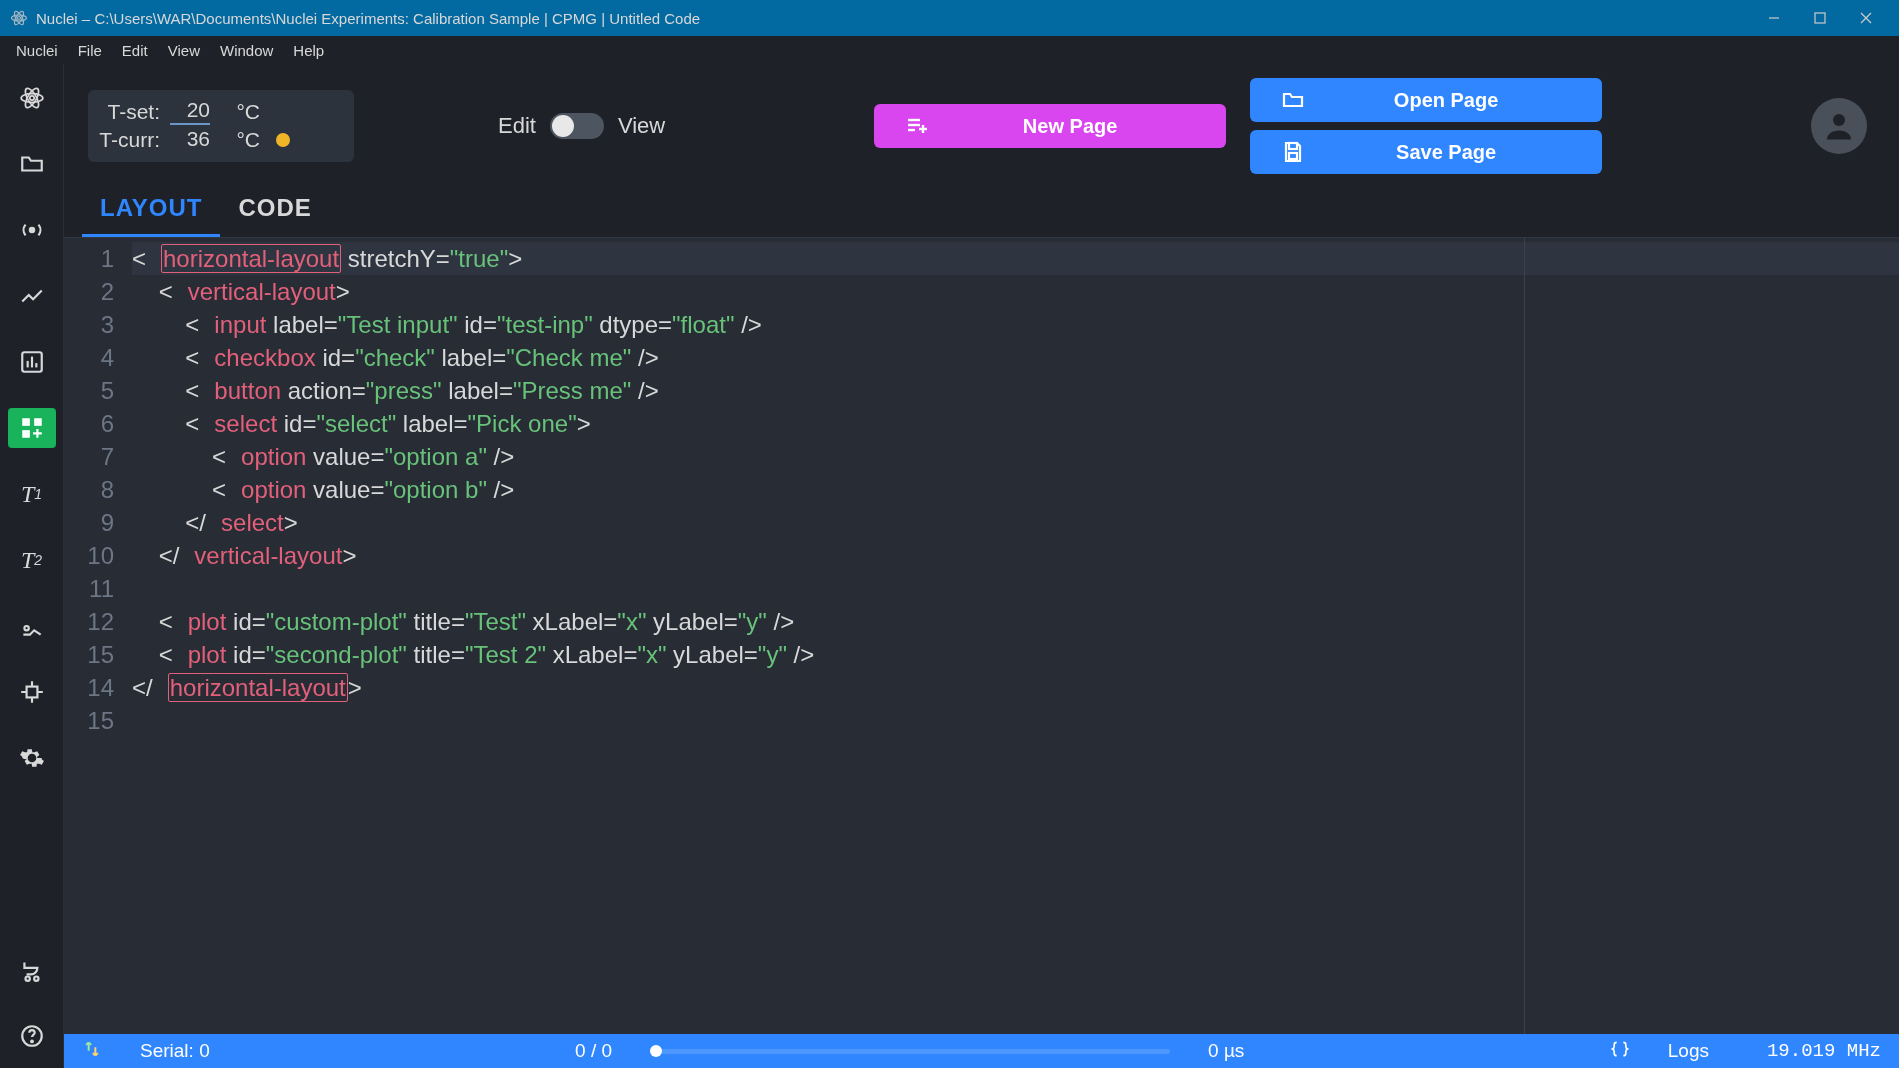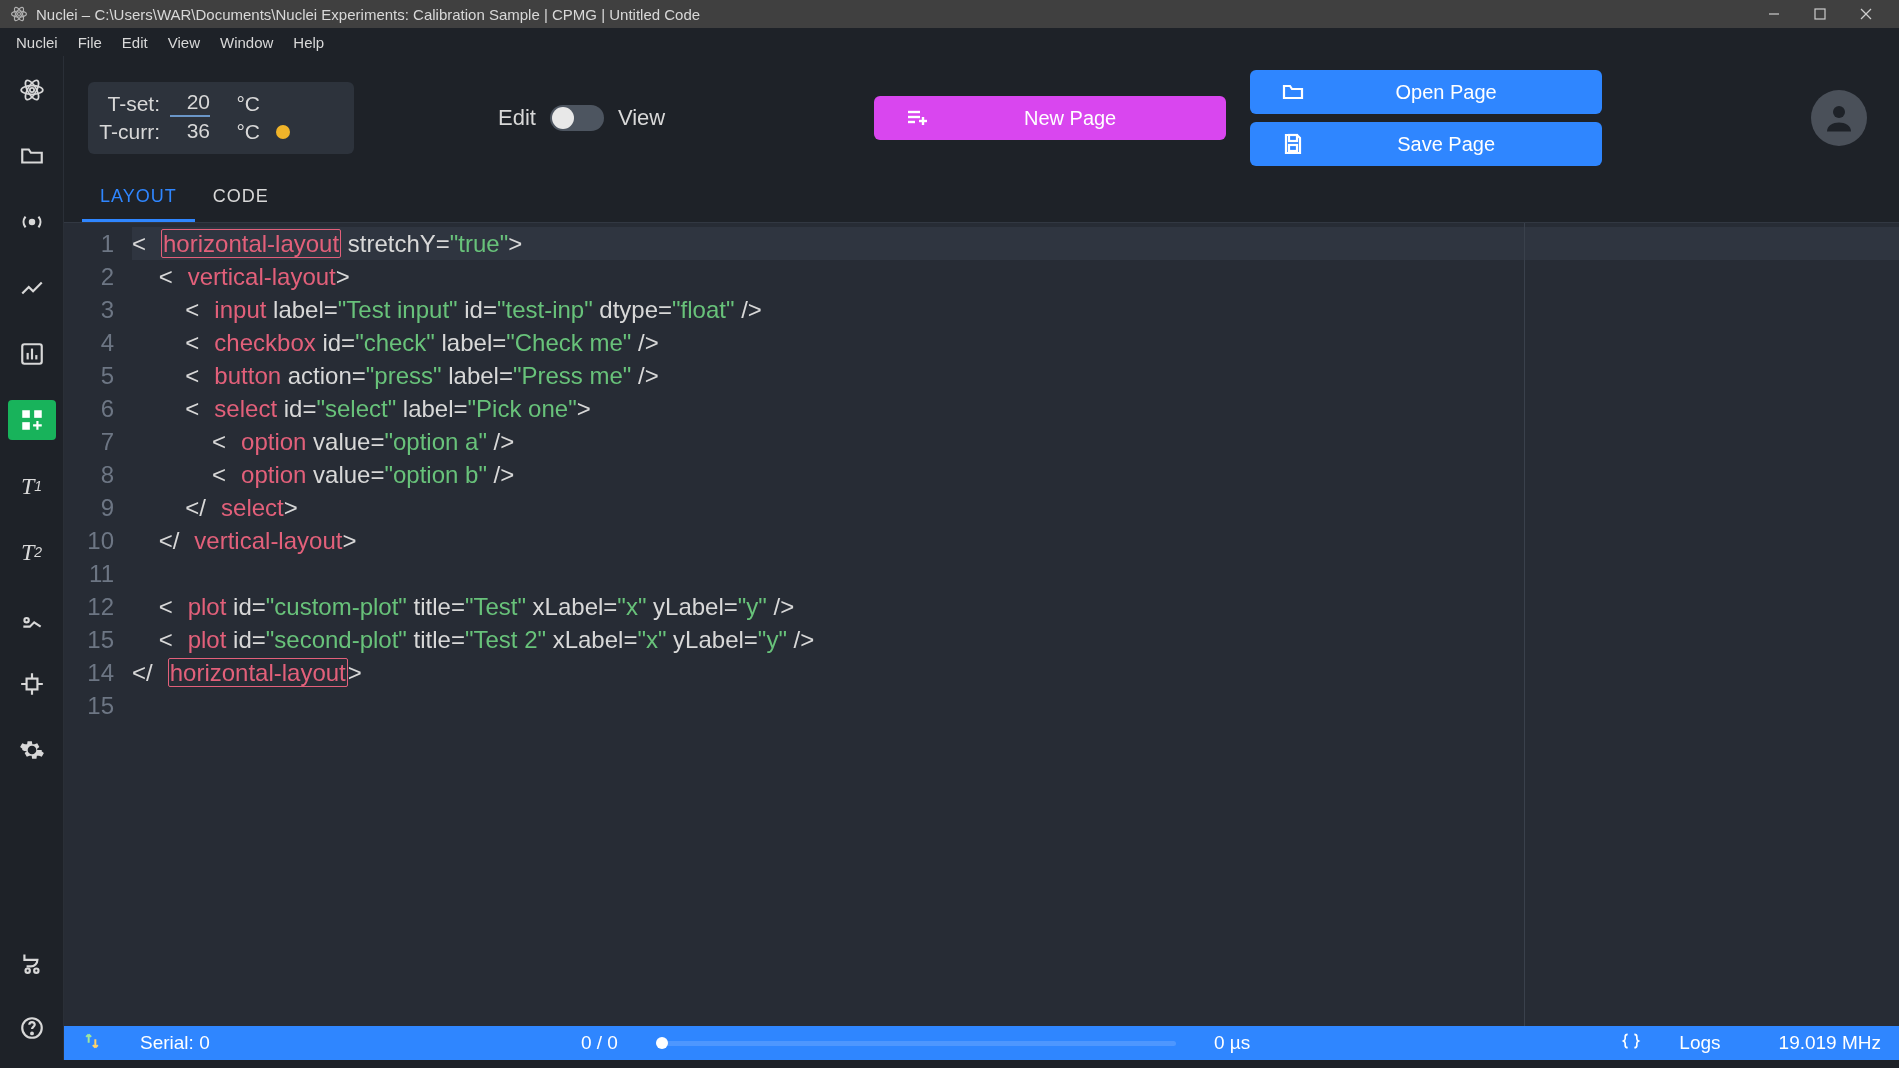"Nuclei – C:\Users\WAR\Documents\Nuclei" .titlebar { background: #404040 -> #0369a1; height: 28px -> 36px }
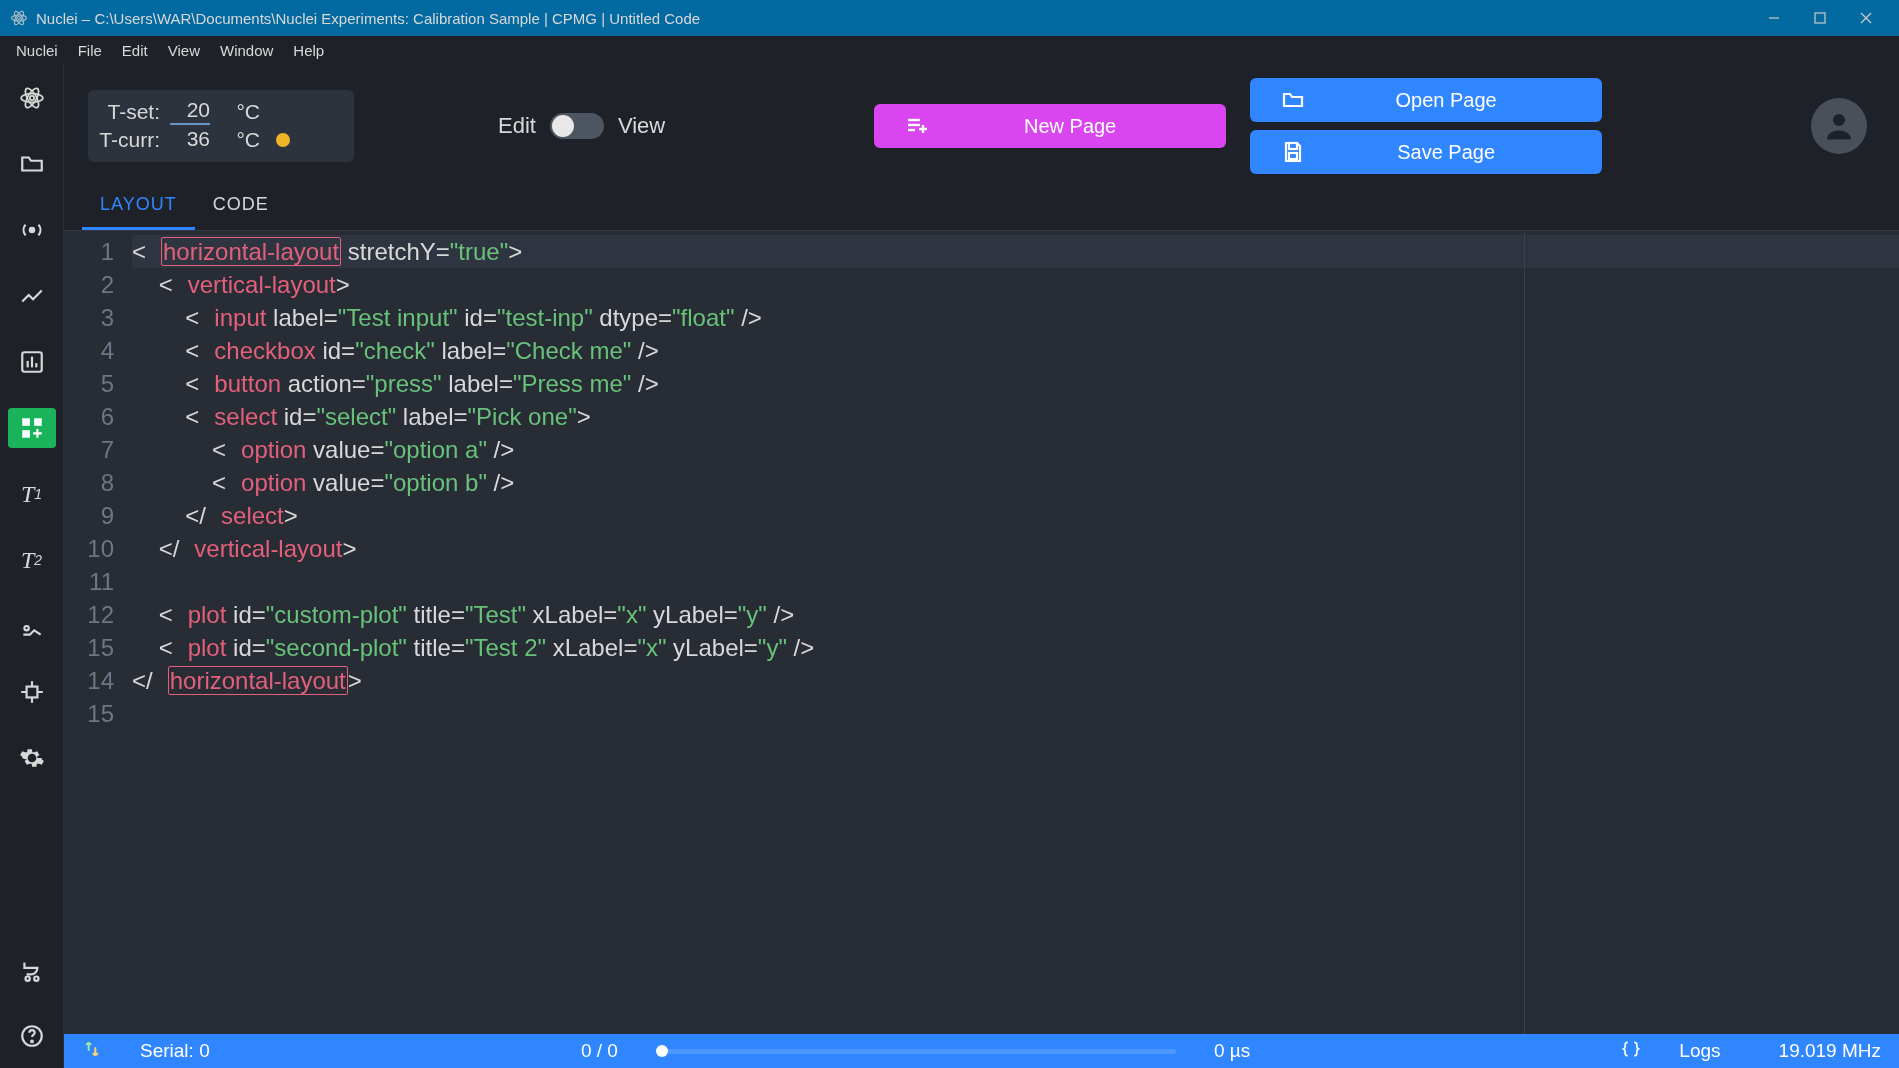"Open Page" .big-btn { font-weight: 400 -> 700 }
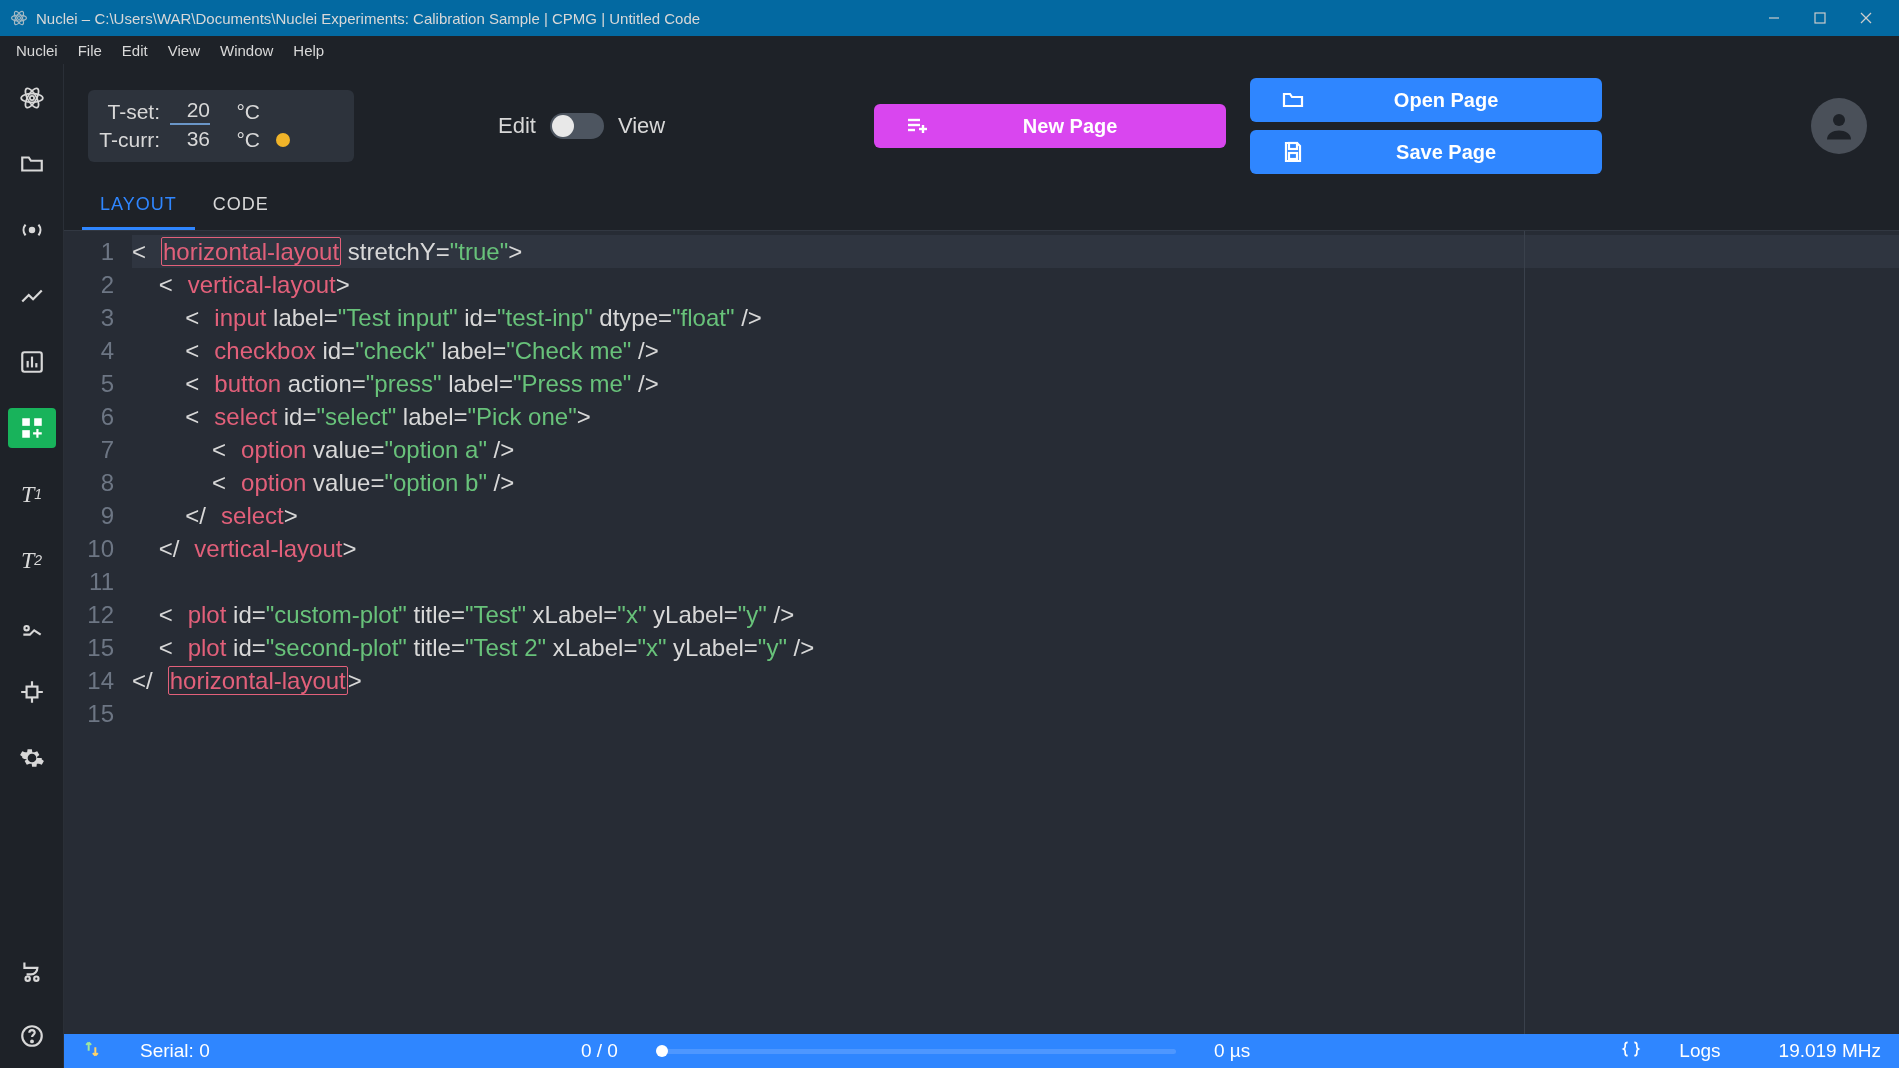"LAYOUT" .ctabs .ctab { font-size: 18px -> 24px; font-weight: none -> bold }
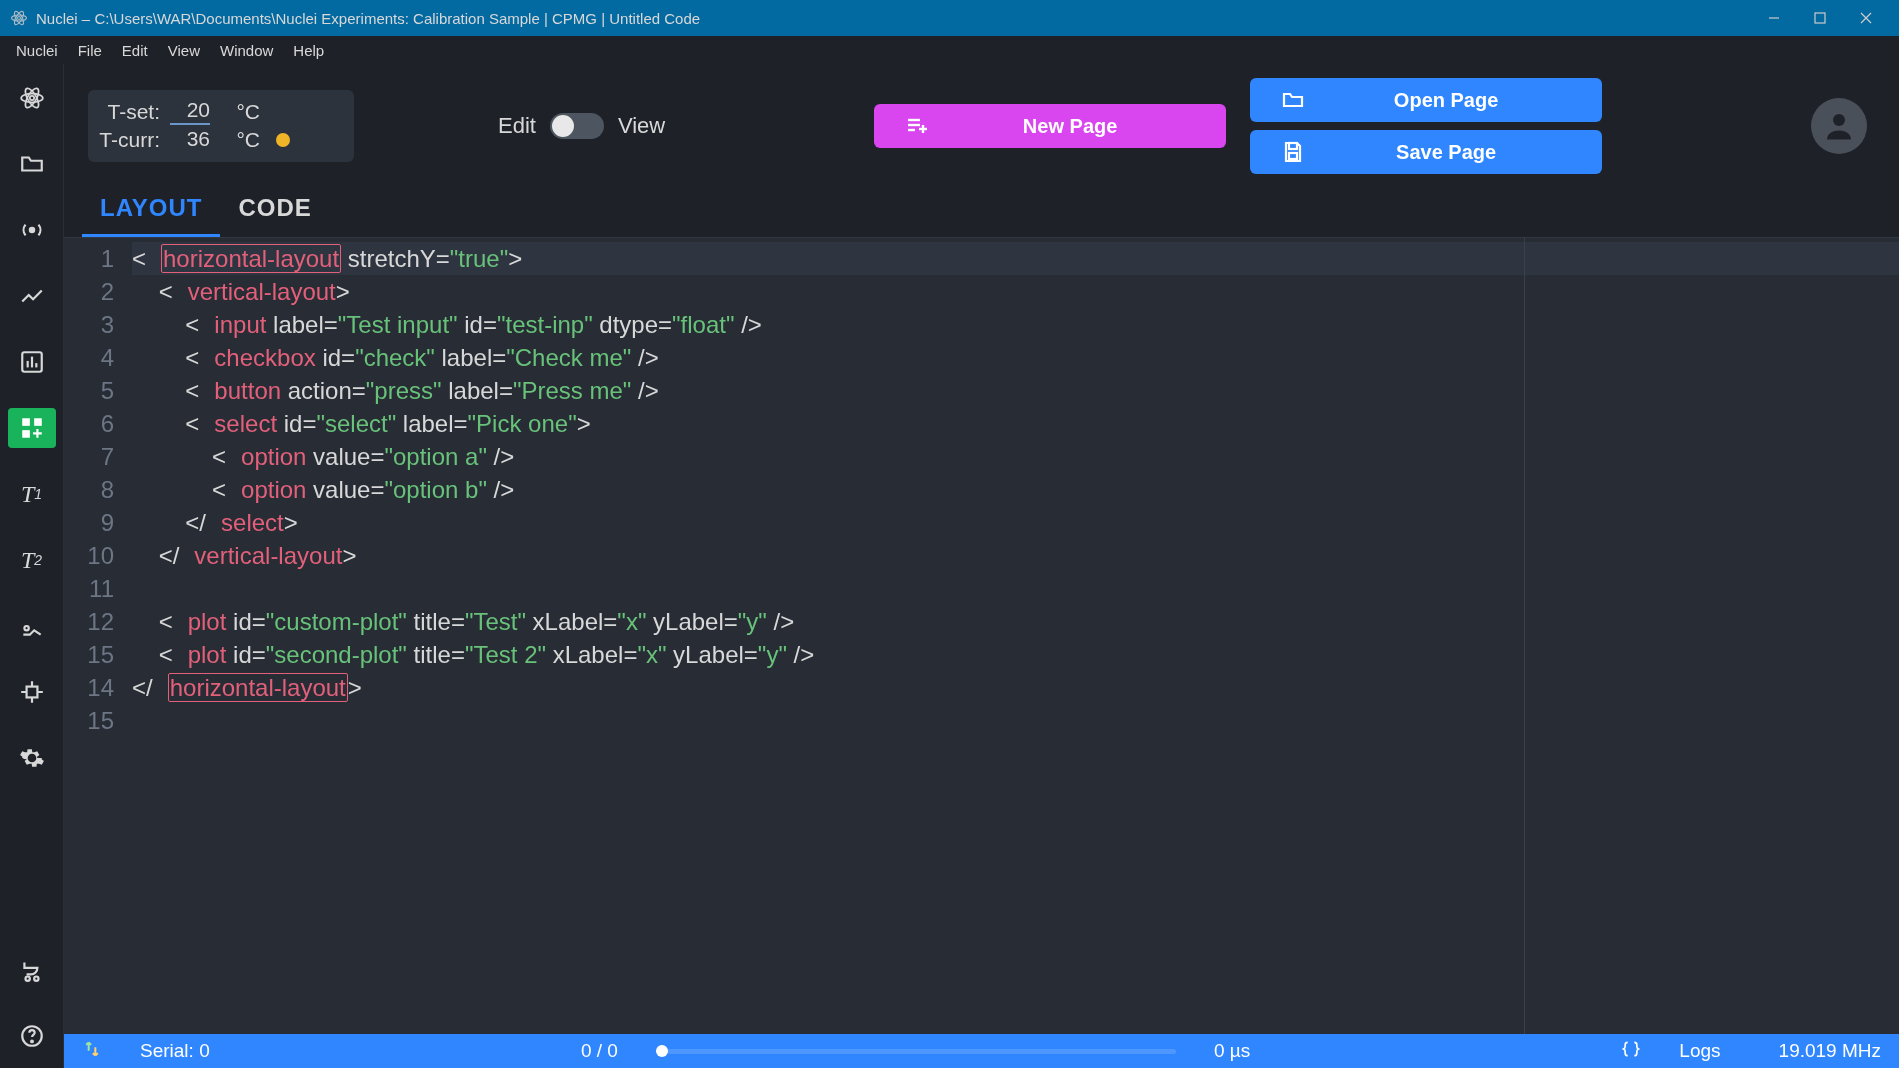"19.019 MHz" span { font-family: none -> Liberation Mono, monospace }
